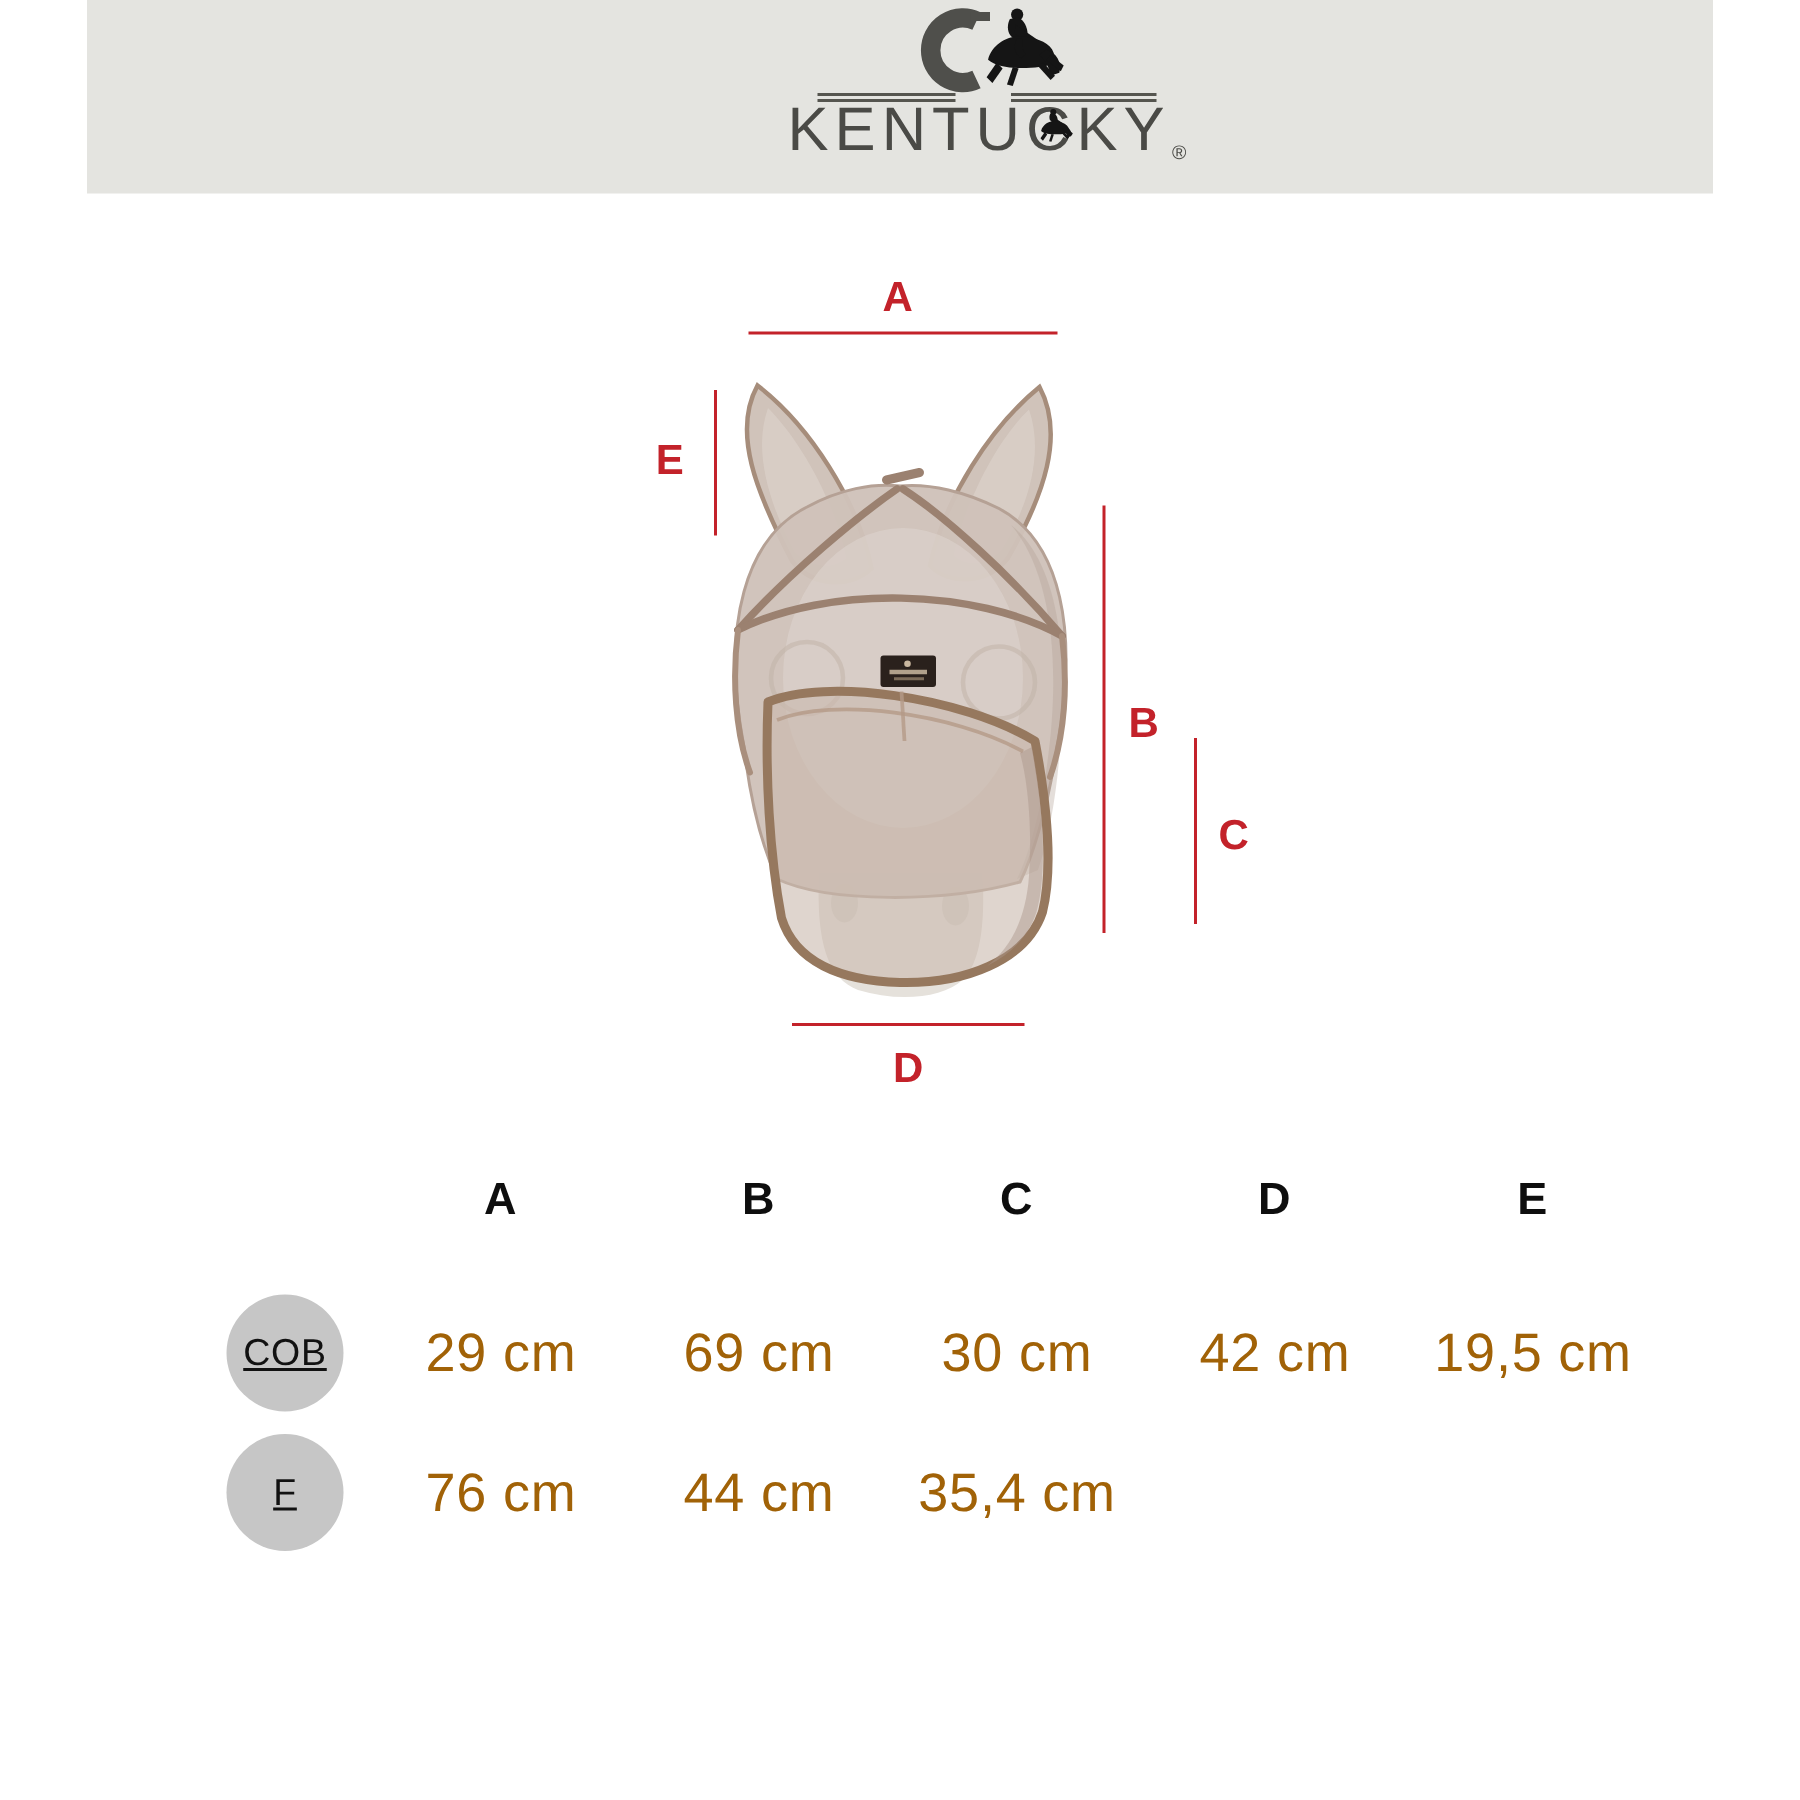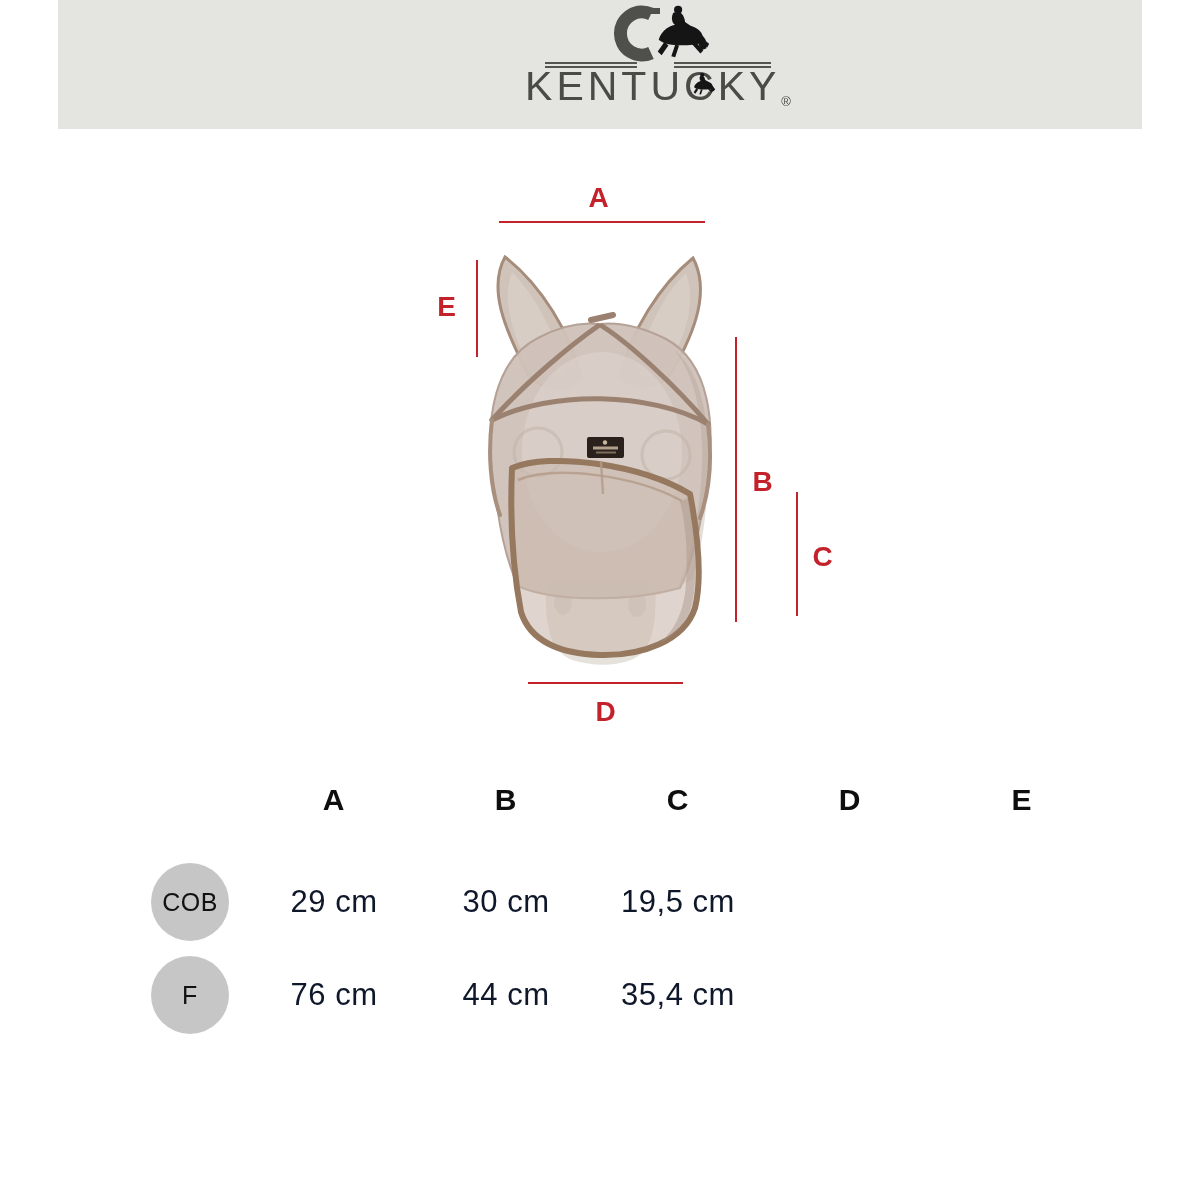"COB" .size-circle { text-decoration: none -> underline }
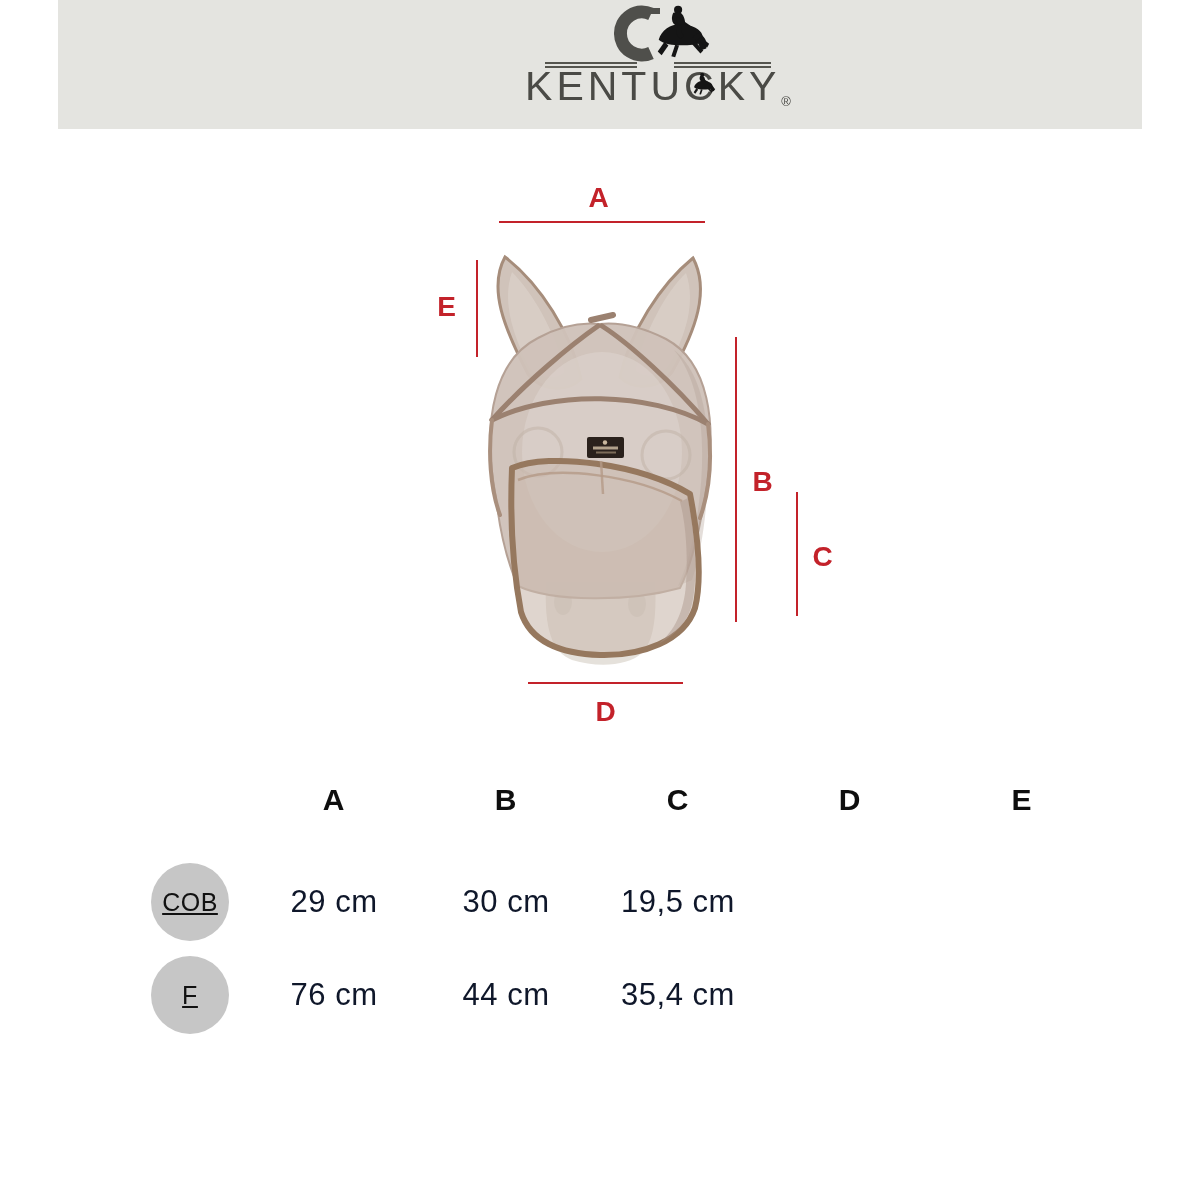"29 cm" .value { color: #0f172a -> #a16207; font-size: 31px -> 36px }
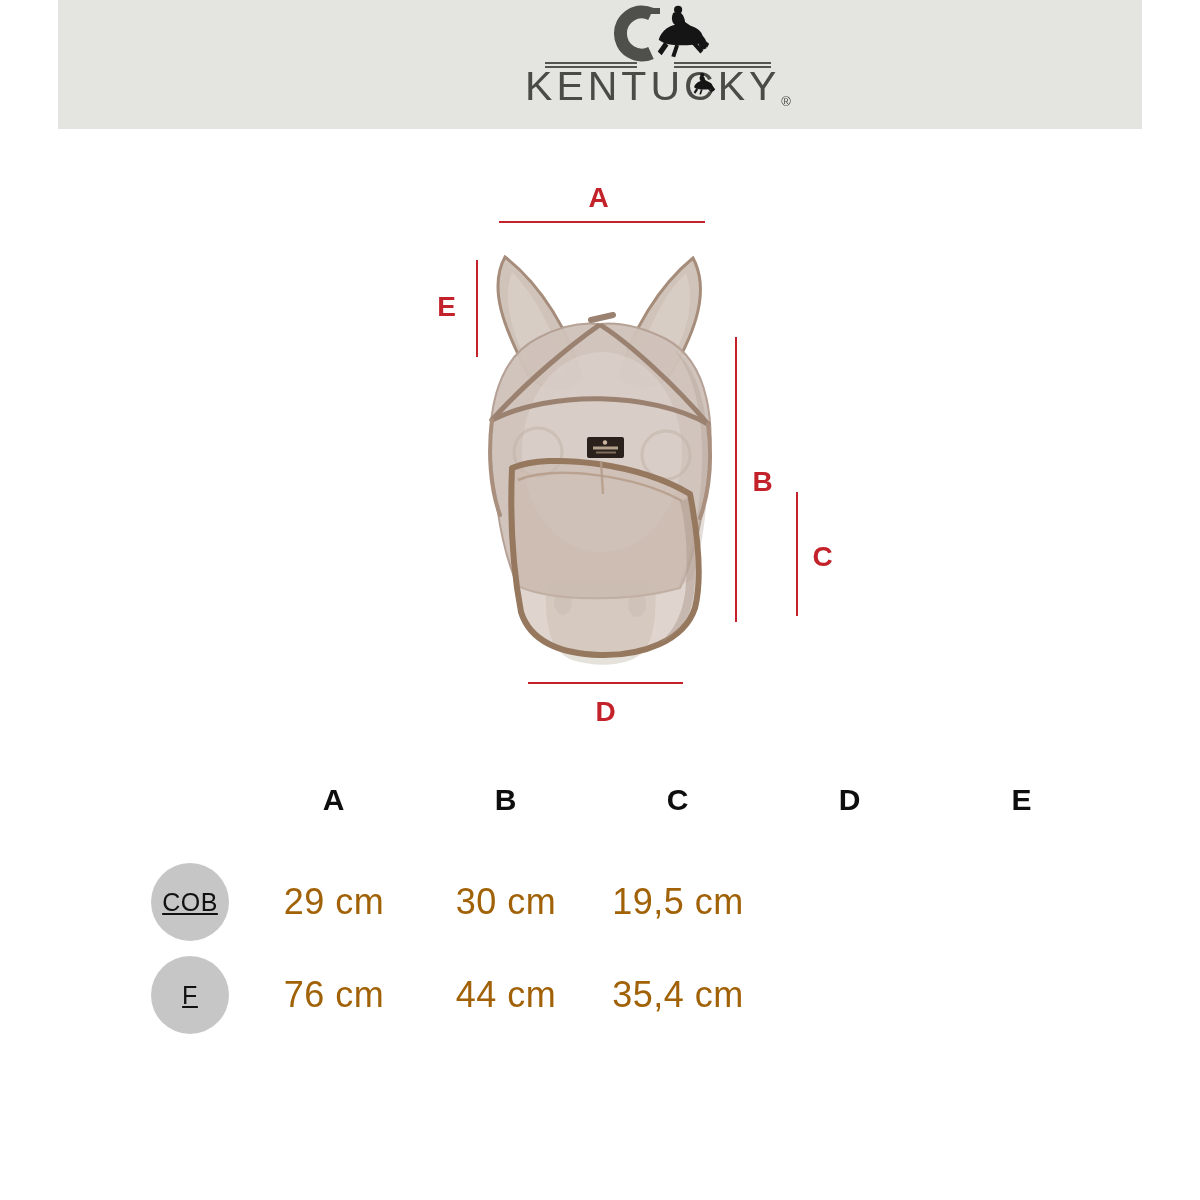"69 cm" div.cell { html: none -> <div>69 cm</div> }
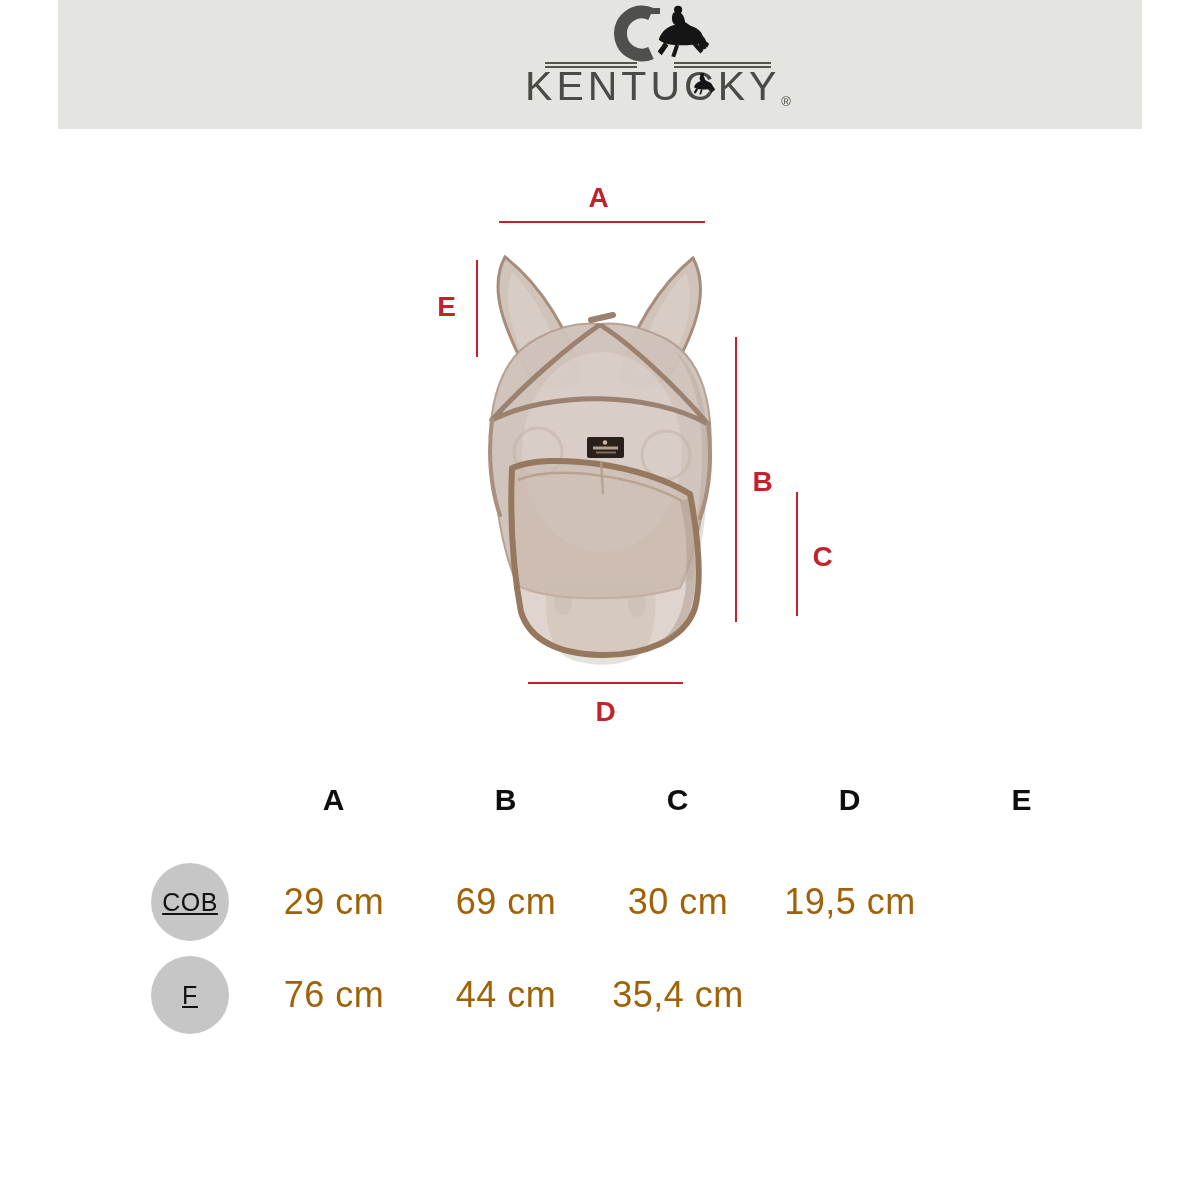"42 cm" div.cell { html: none -> <div>42 cm</div> }
